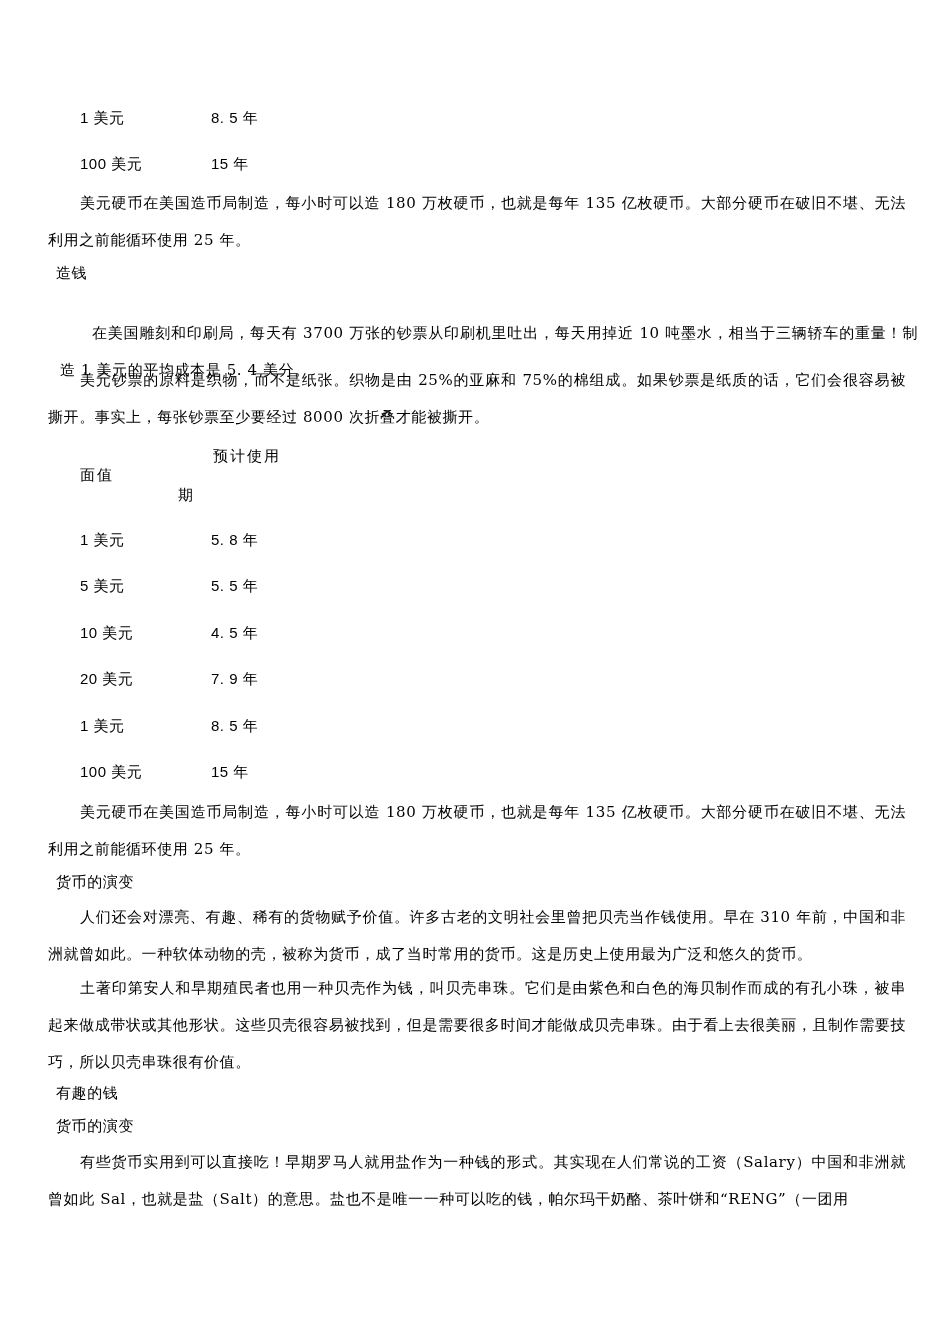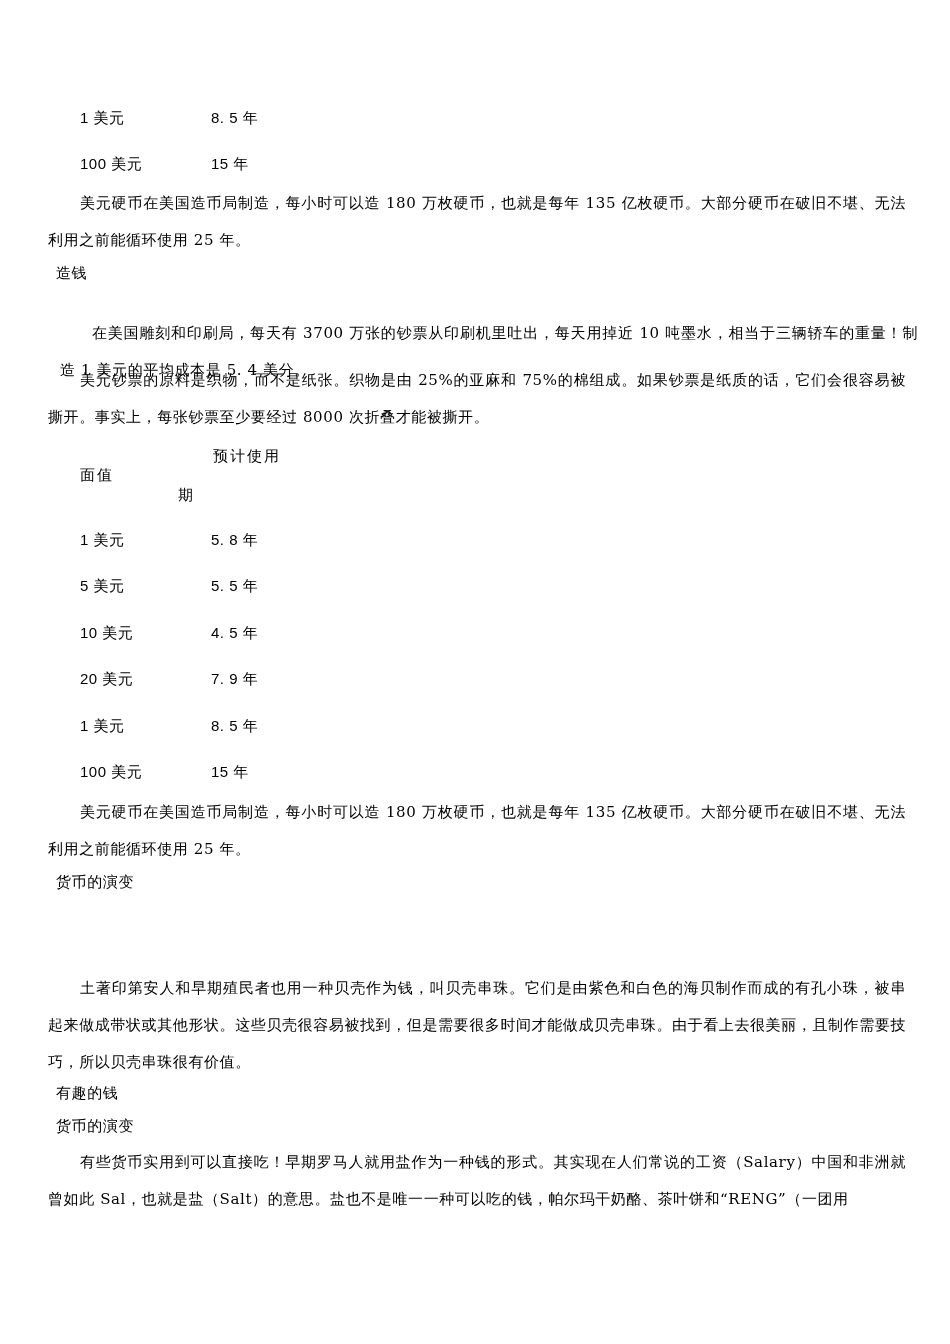"人们还会对漂亮、有趣、稀有的货物赋予价值。许多古老的文明社会里曾把贝壳当作钱使用" p.para { html: none -> <p>人们还会对漂亮、有趣、稀有的货物赋予价值。许多古老的文明社会里曾把贝壳当作钱使用。早在 310 年前，中国和非洲就曾如此。一种软体动物的壳，被称为货币，成了当时常用的货币。这是历史上使用最为广泛和悠久的货币。</p> }
